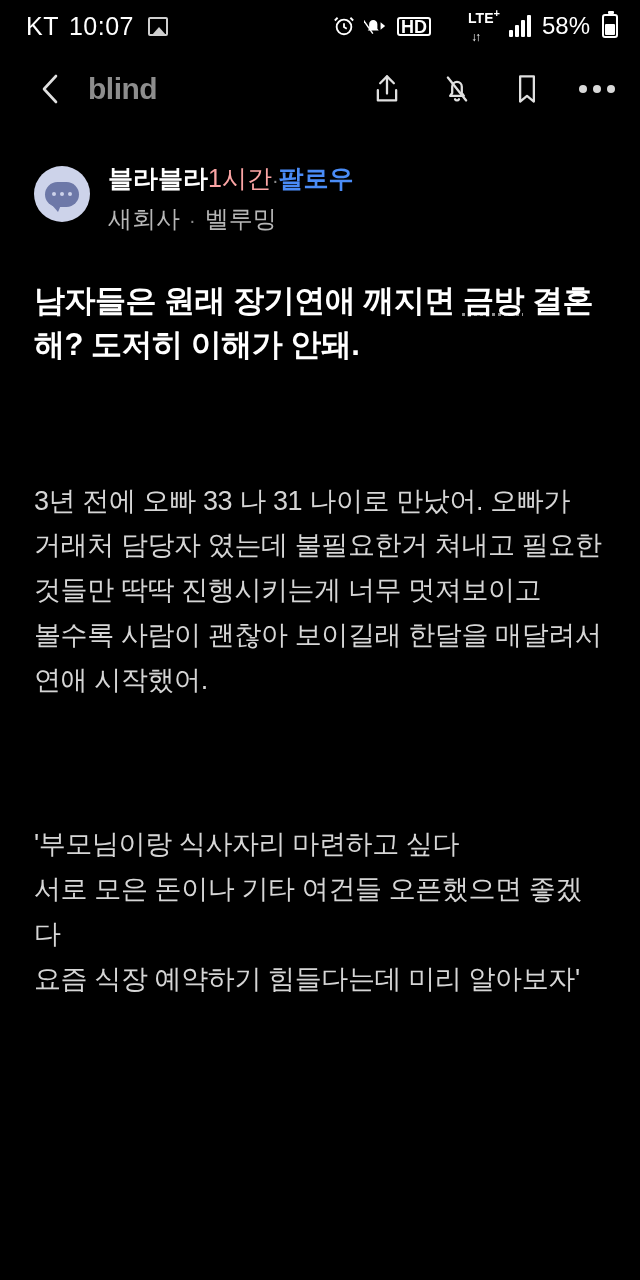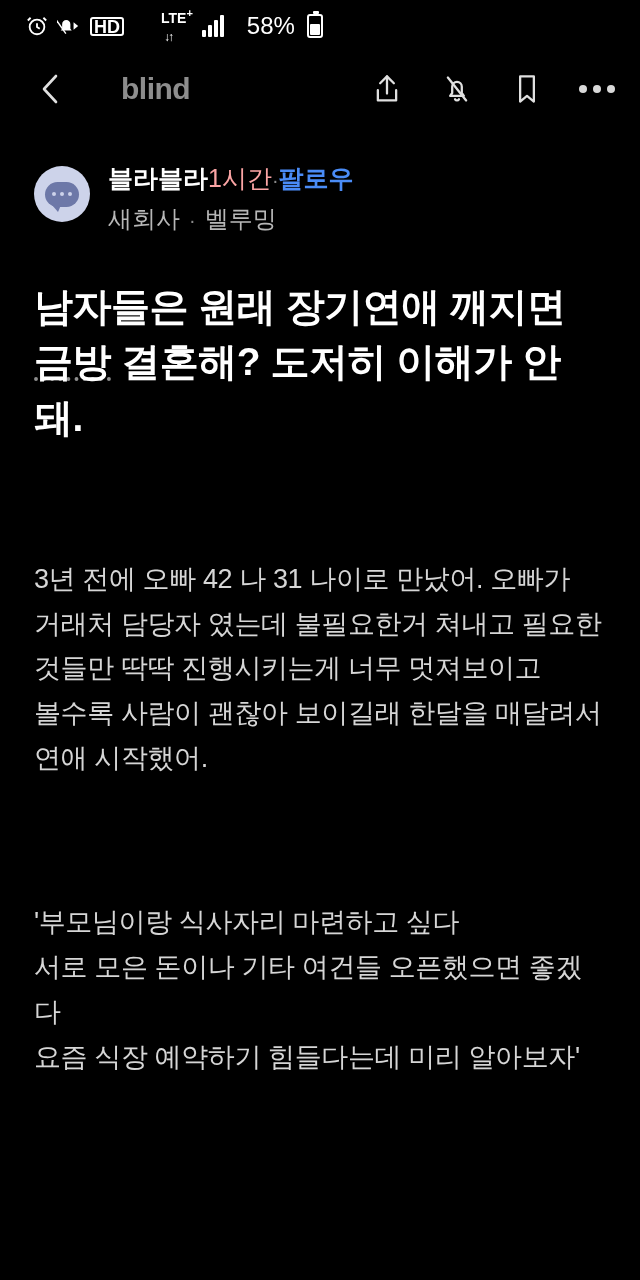"KT" div.sb-left { html: none -> <div> <span>KT</span> <span>10:07</span> <span></span> </div> }
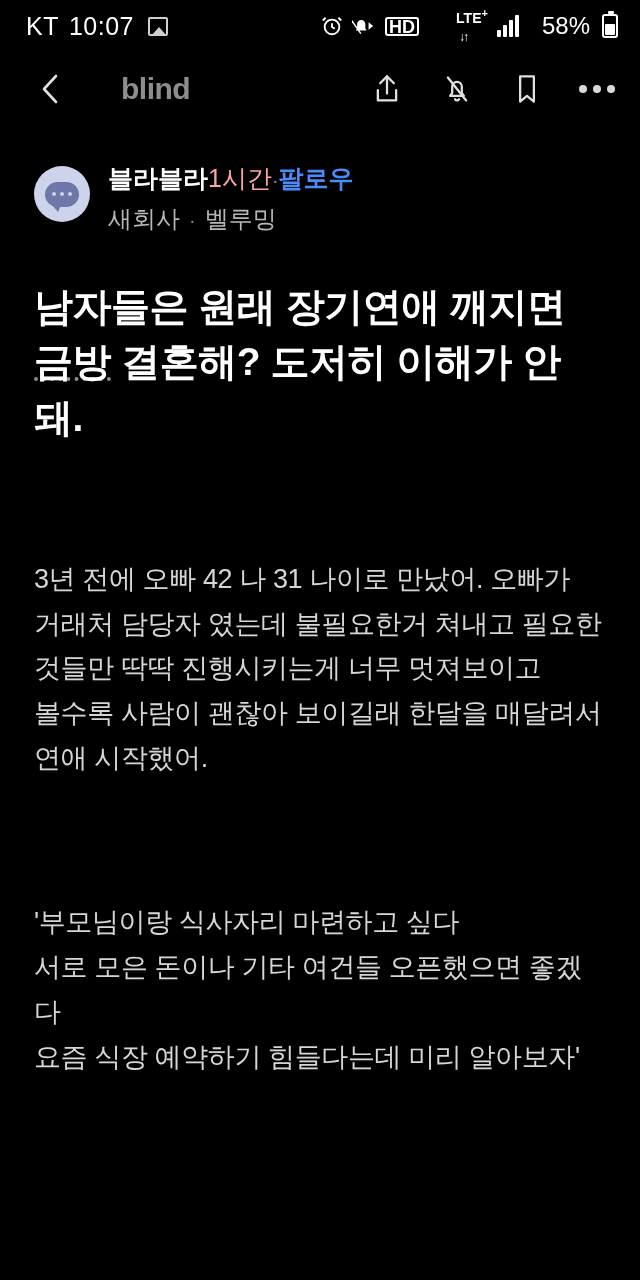"58%" .sb-battery-text { margin-left: 14px -> 2px }
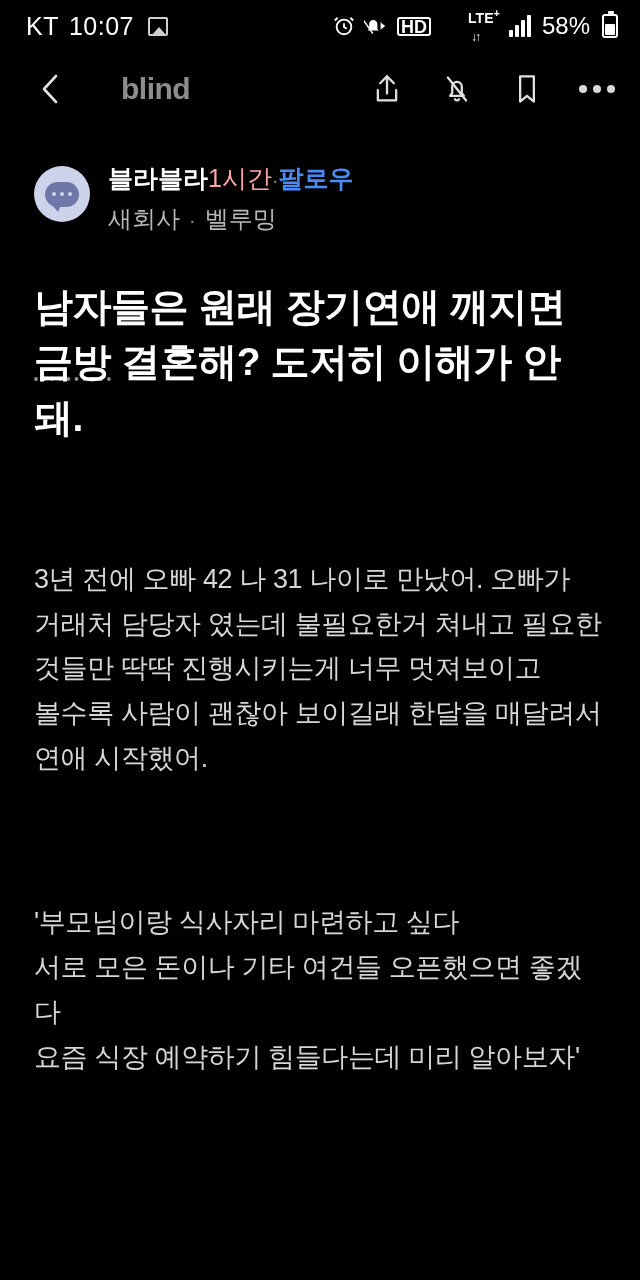"blind" .appbar { gap: 33px -> none }
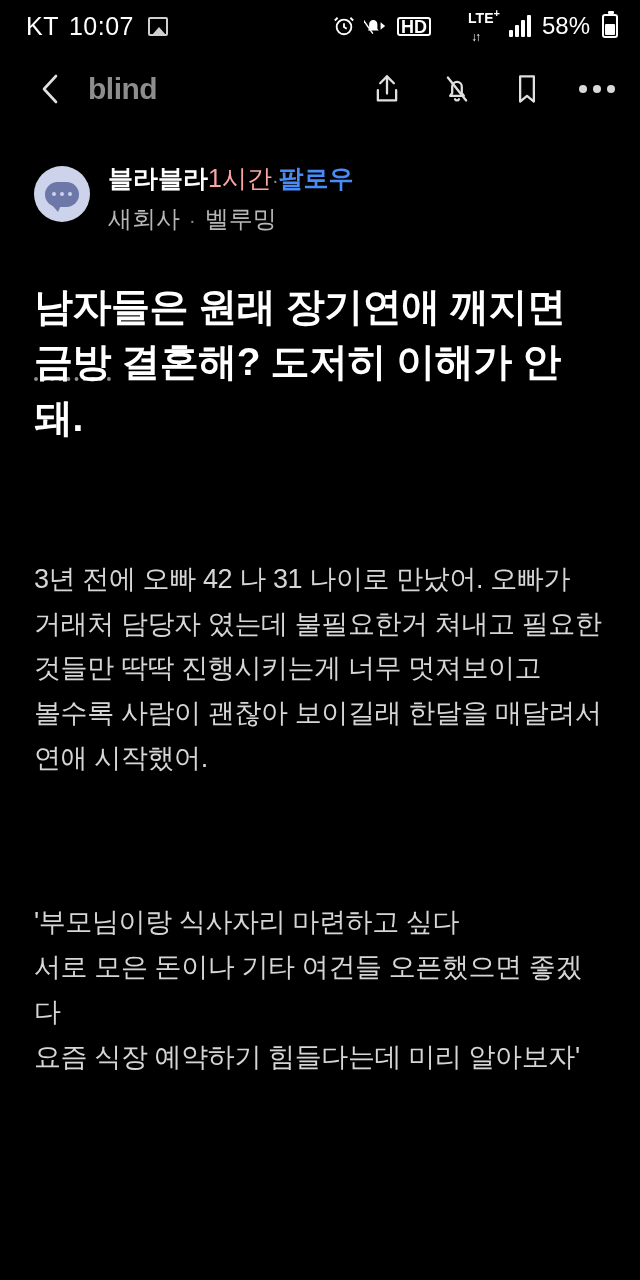"남자들은 원래 장기연애 깨지면 금방" .post-title { font-size: 39px -> 31px }
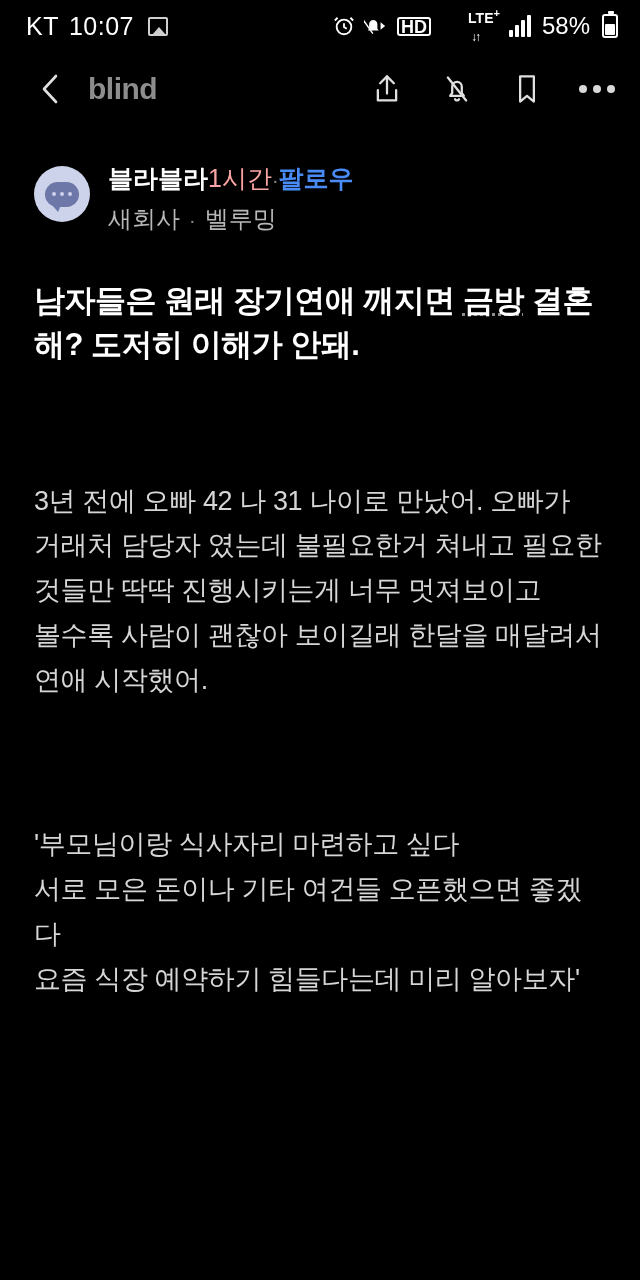"3년 전에 오빠 42 나" div.para { text: 42 -> 33 }
